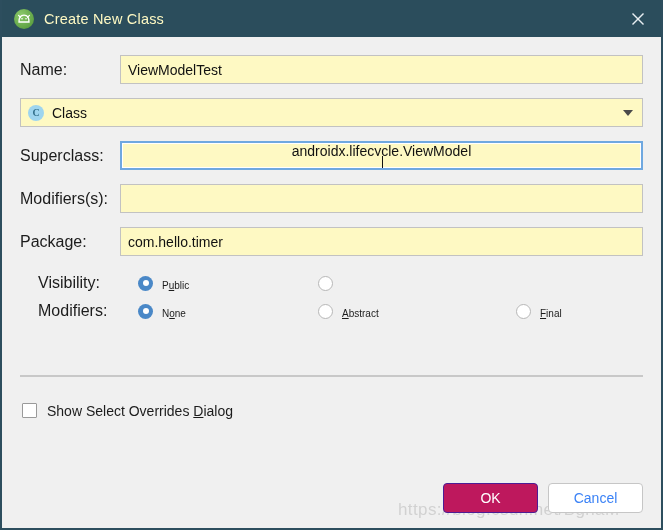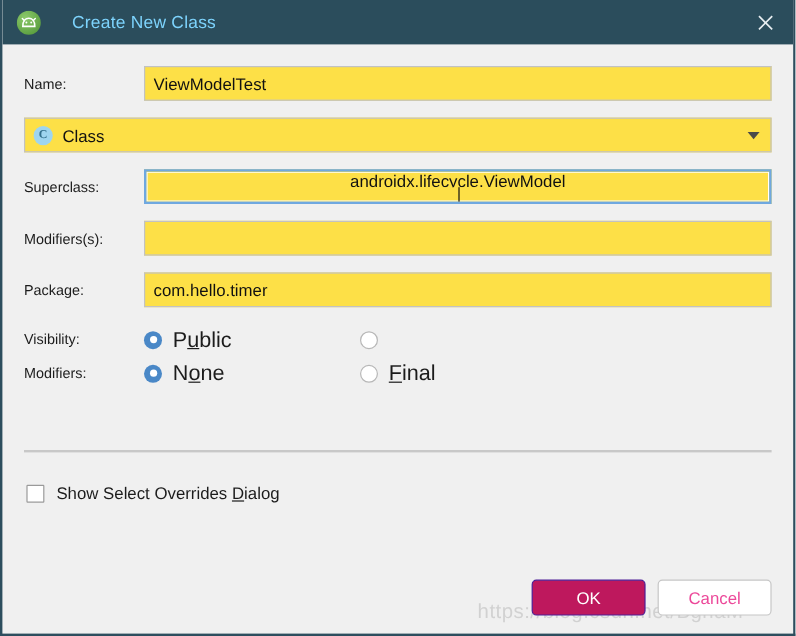"Create New Class" .title-text { color: #7dd3fc -> #fef9c3; margin-left: 16px -> none }
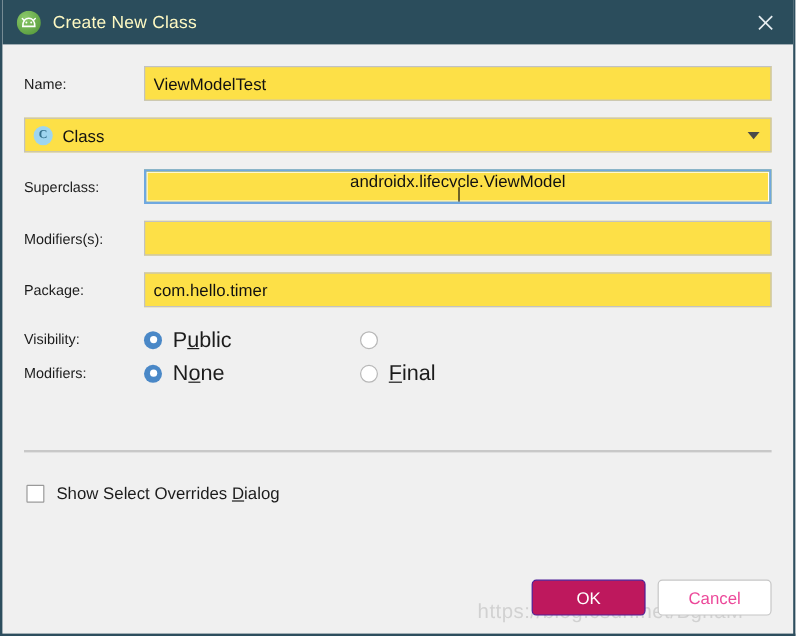"Name:" .lbl { font-size: 12px -> 16px }
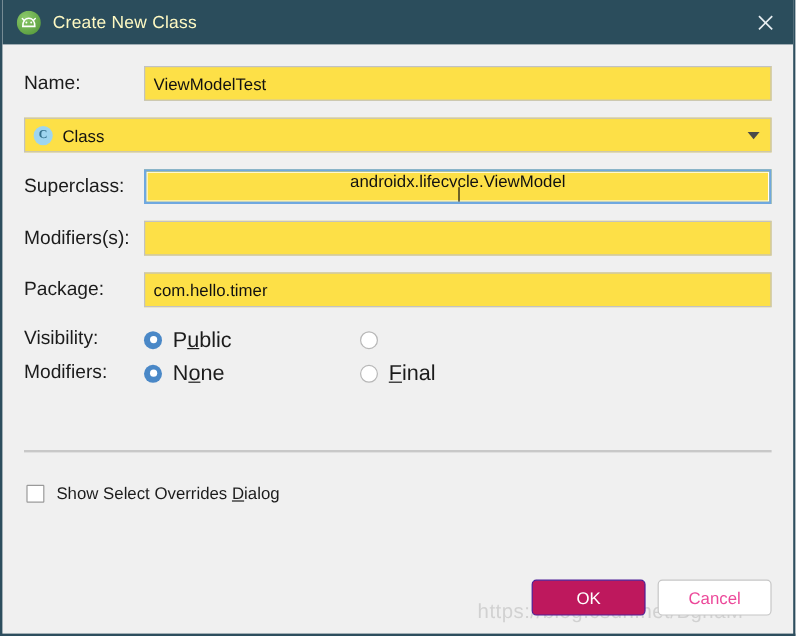"ViewModelTest" .field { background: #fde047 -> #fef9c3 }
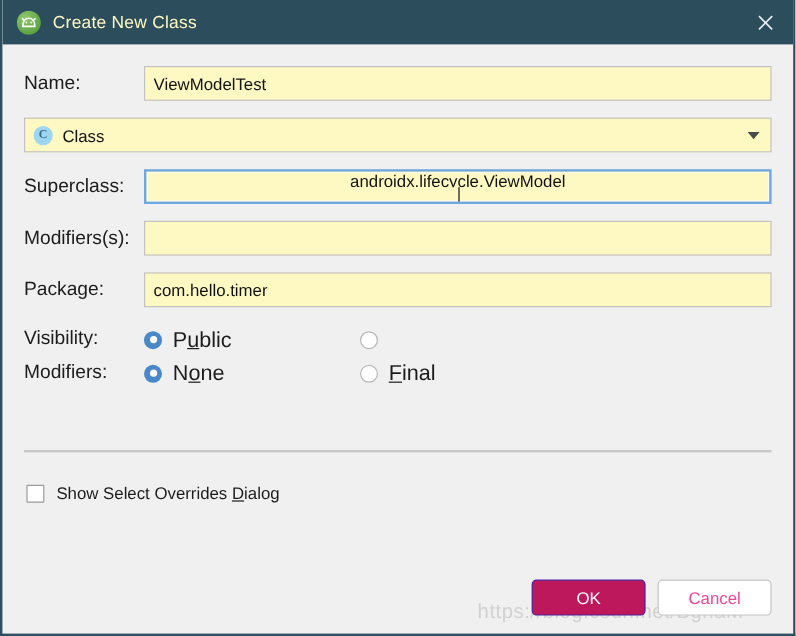"Visibility:" .radio-row { padding-left: 18px -> 36px }
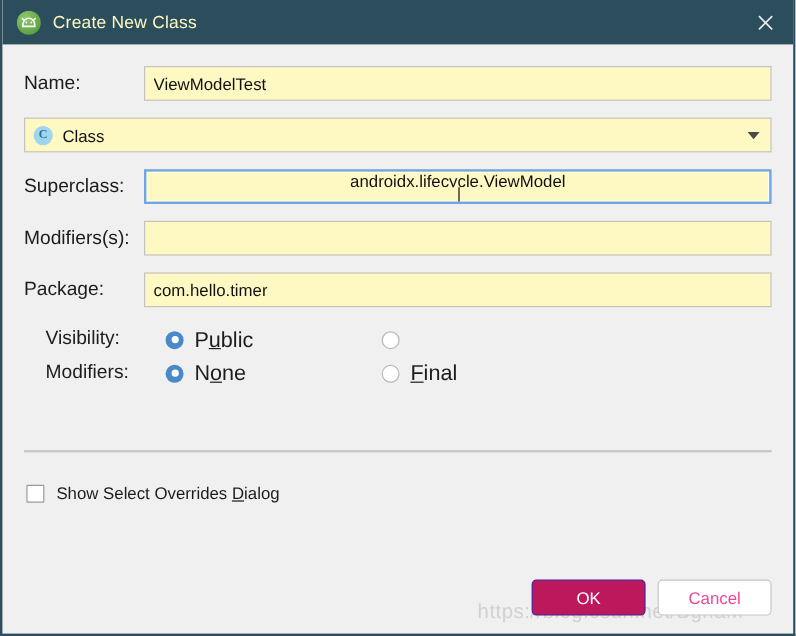"Public" .radio-opt { align-items: center -> flex-end; font-size: 18px -> 10px }
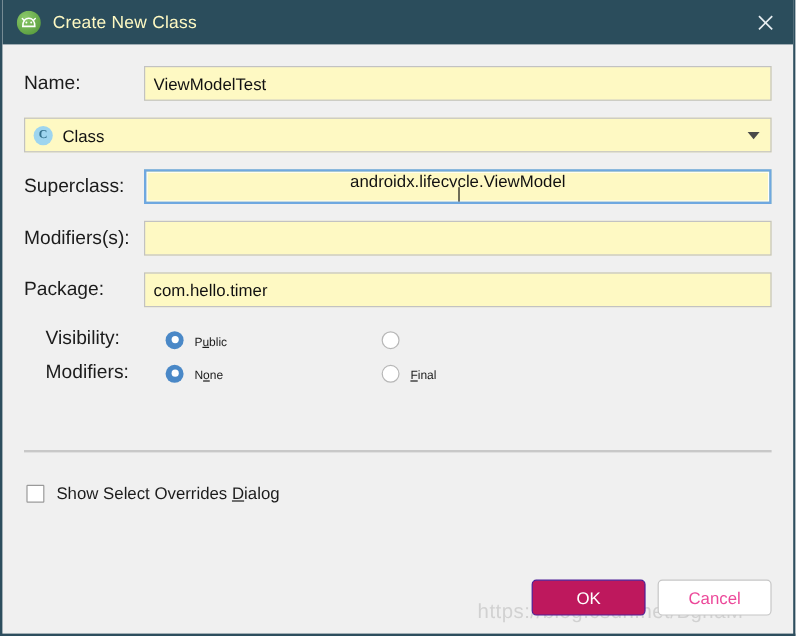"Abstract" div.radio-opt { html: none -> <div> <span></span> <span><span></span><span>A</span><span>bstract</span></span> </div> }
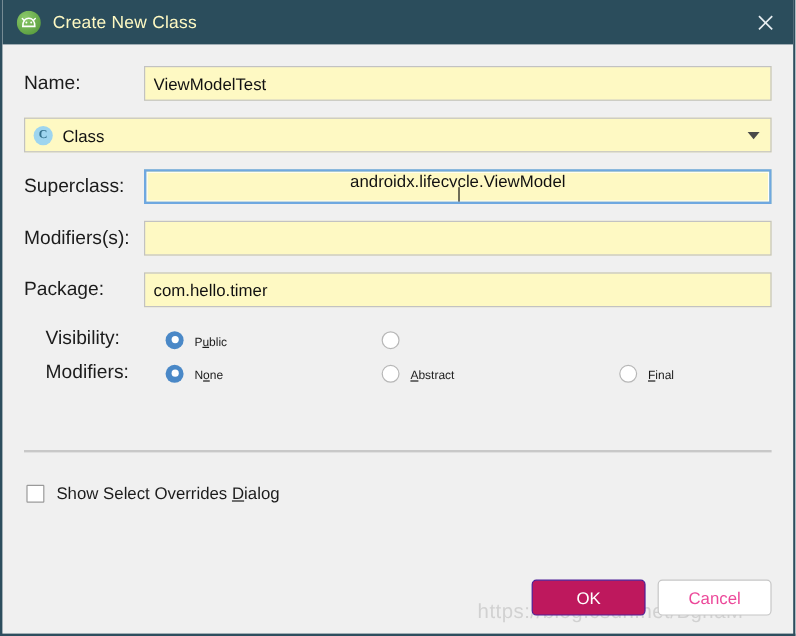"Show Select Overrides Dialog" .check-row { align-items: center -> none }
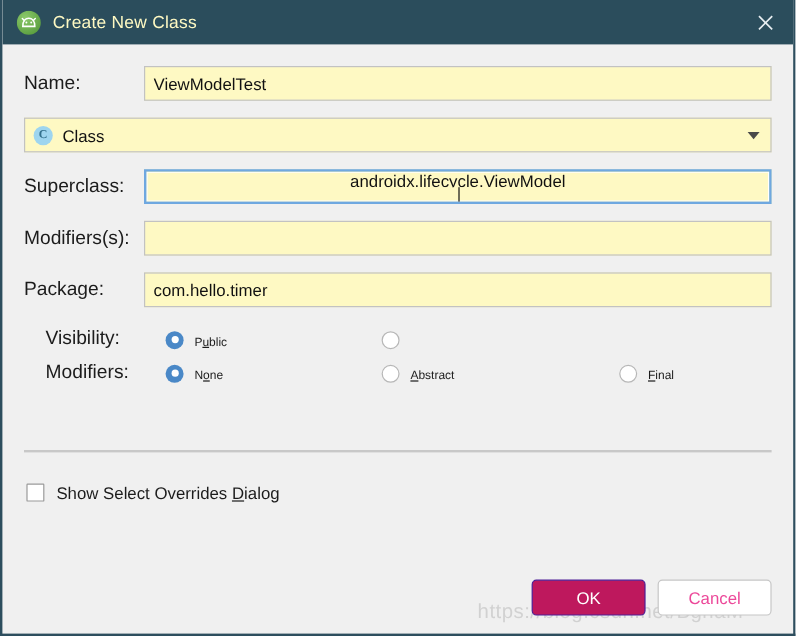"Cancel" .btn { color: #ec4899 -> #3b82f6 }
